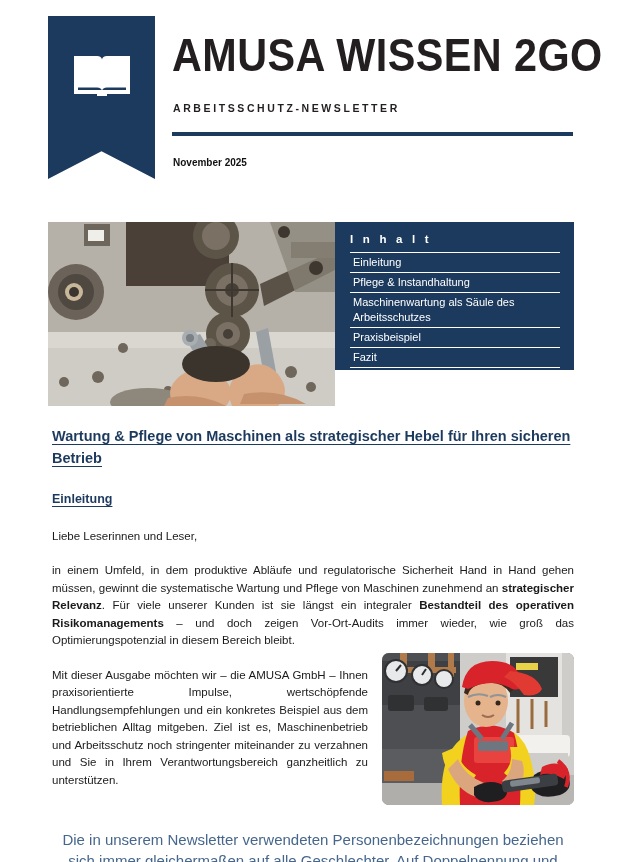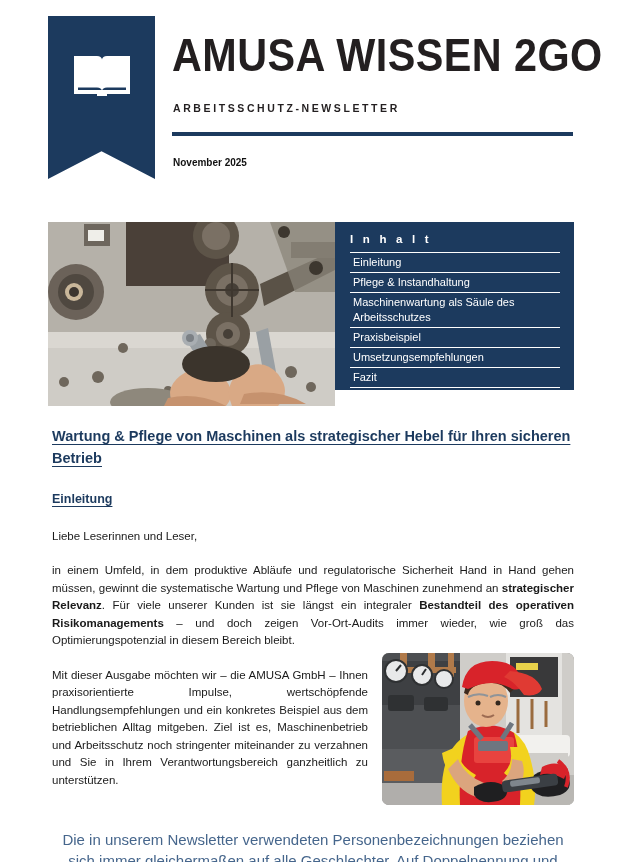"I n h a l" .toc { height: 168px -> 148px }
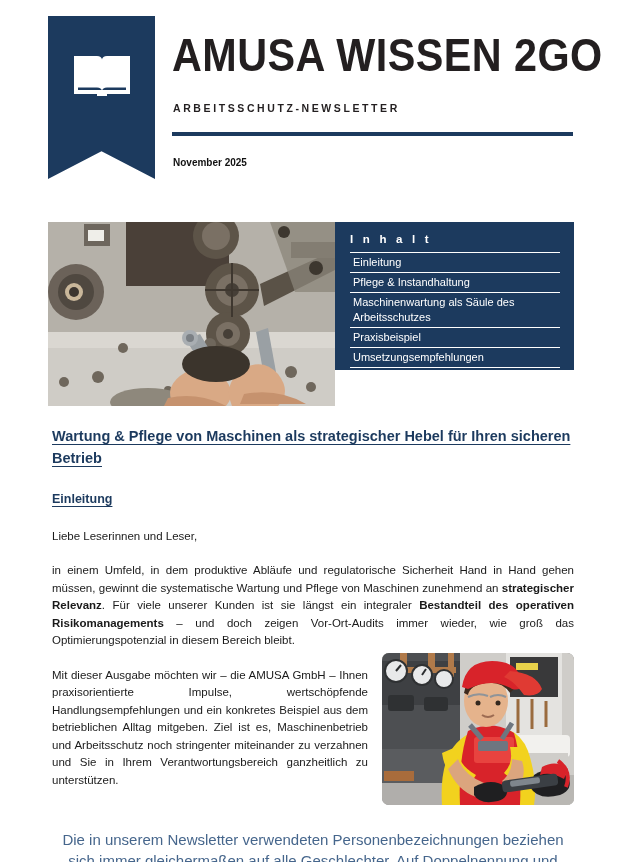"Umsetzungsempfehlungen" li.toc-item { html: <li>Umsetzungsempfehlungen</li> -> none }
